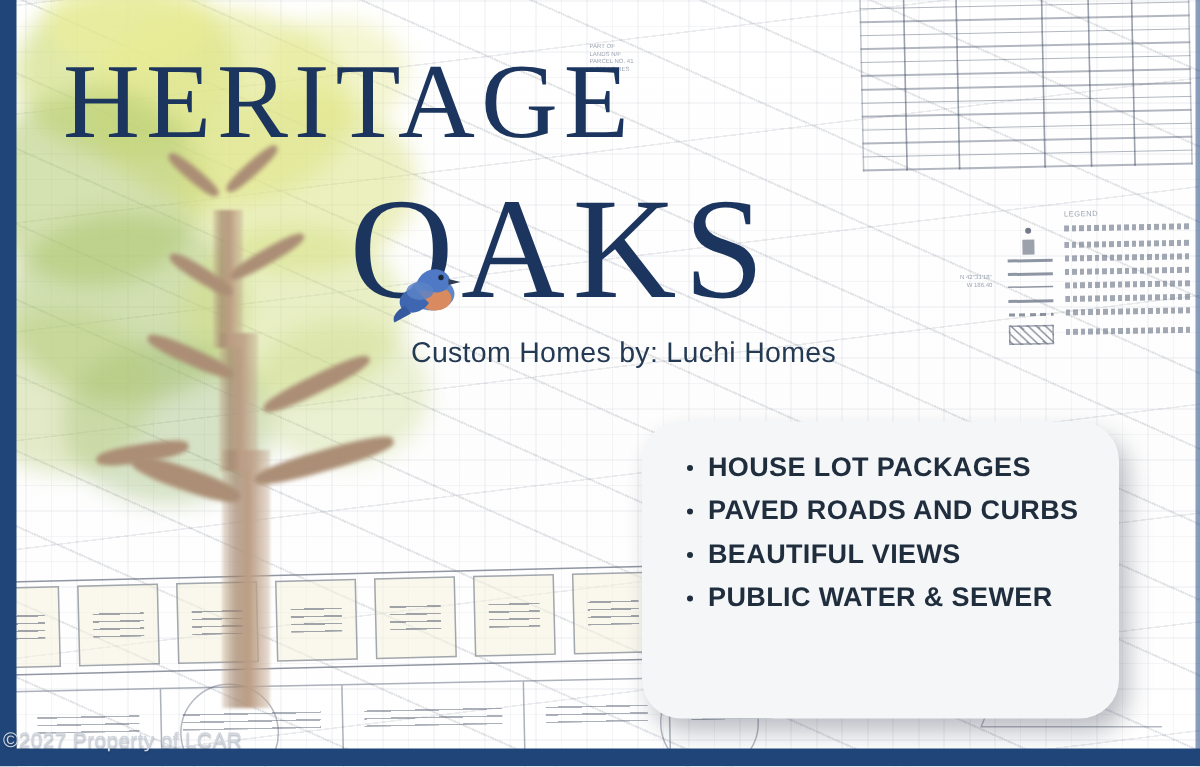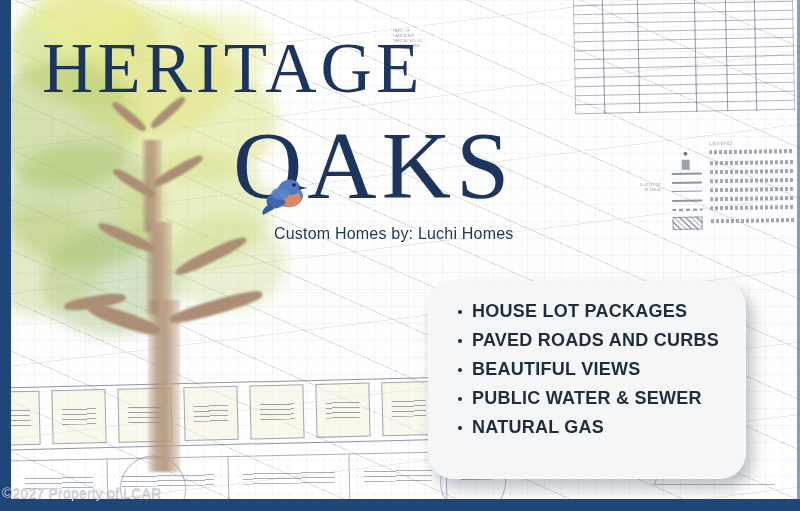"Custom Homes by: Luchi Homes" .subtitle { font-size: 16px -> 19px }
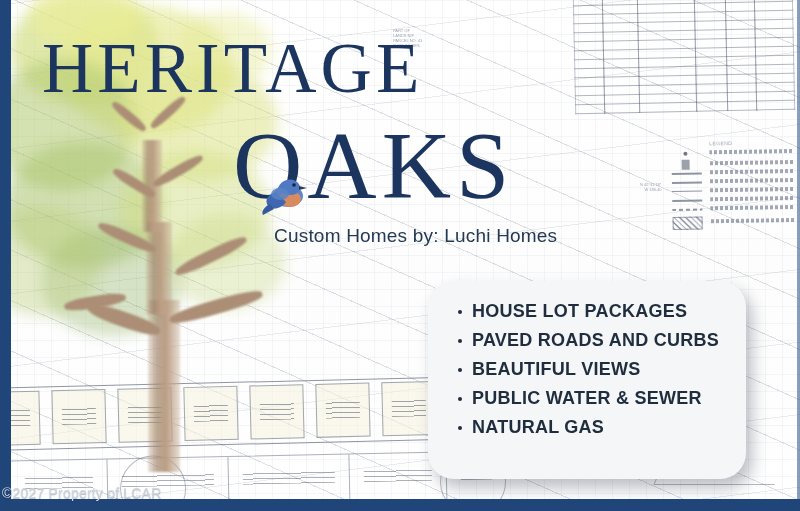"NATURAL GAS" li { html: <li>NATURAL GAS</li> -> none }
